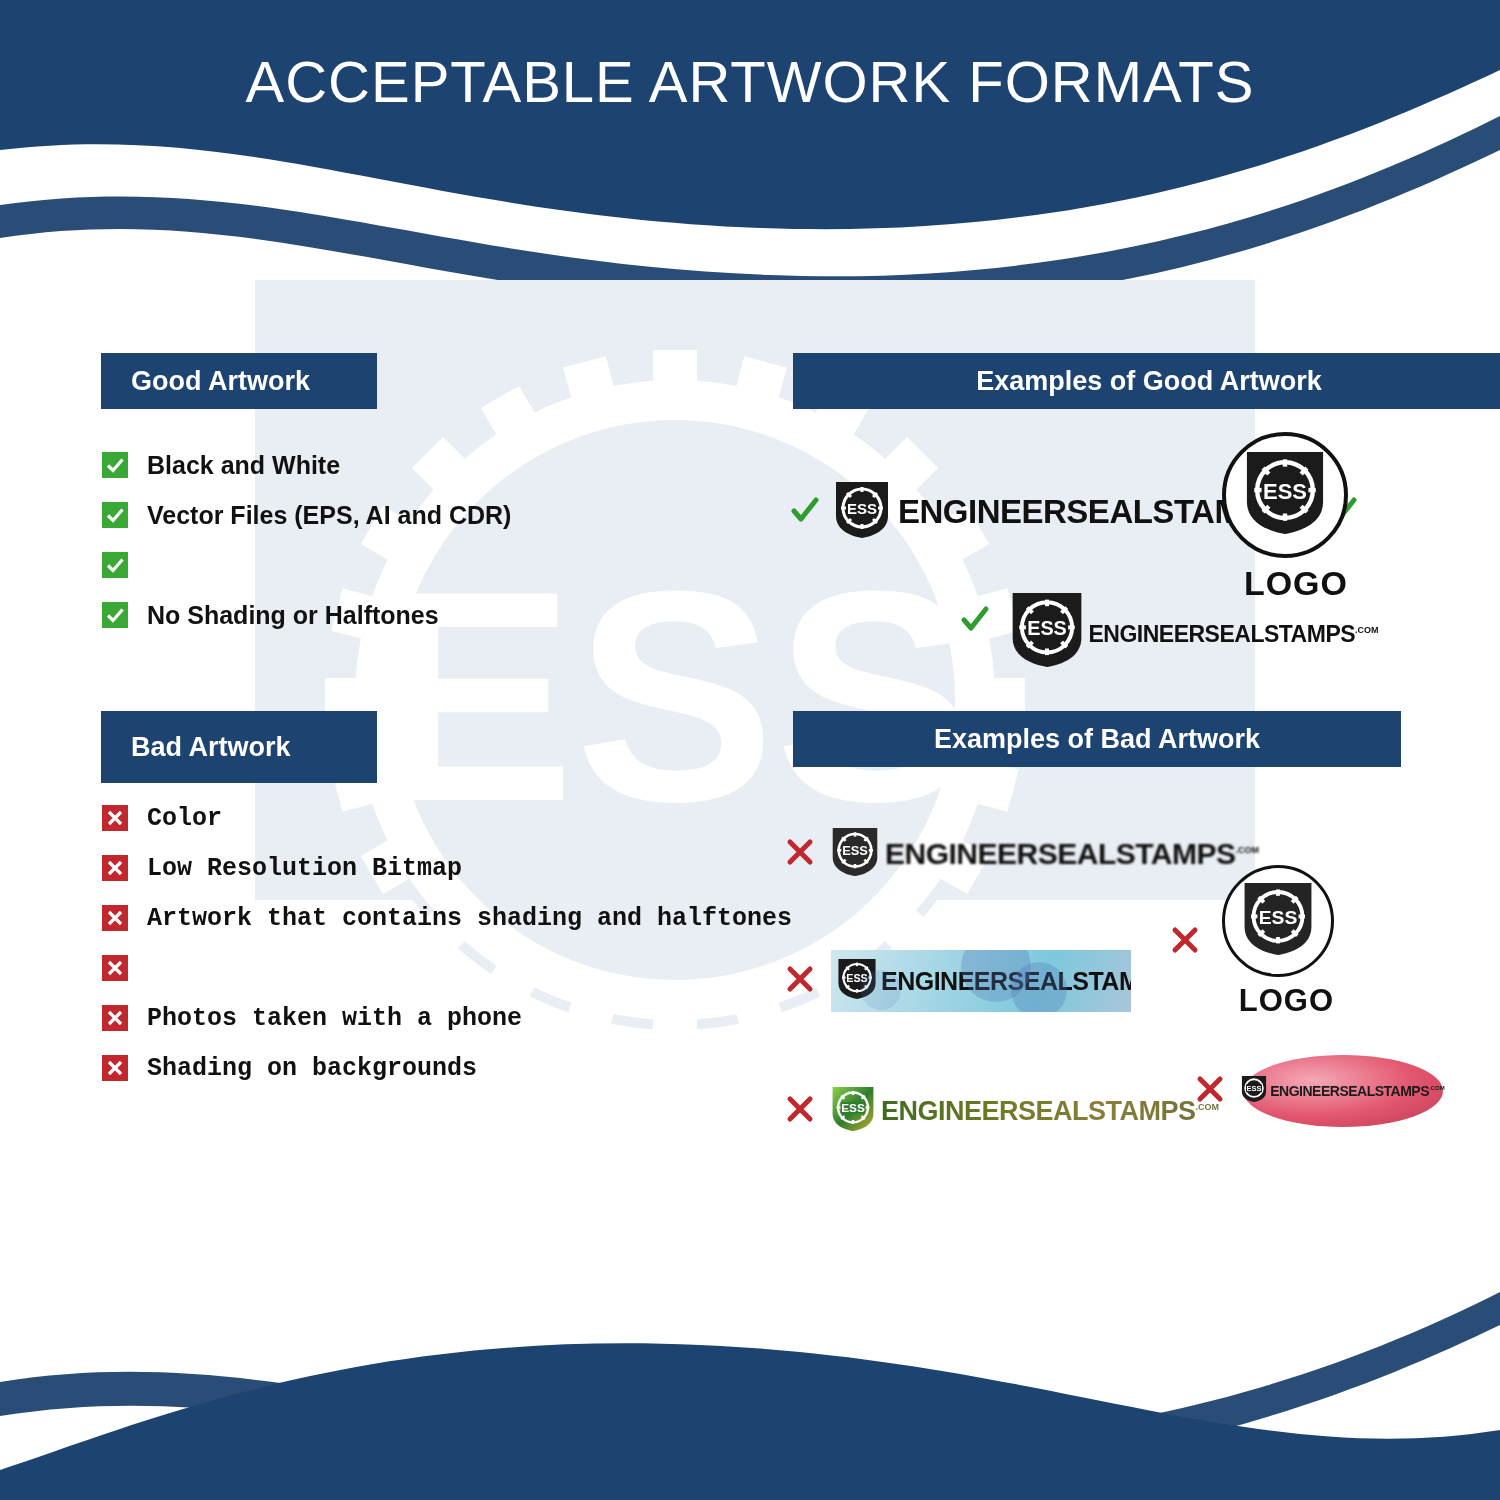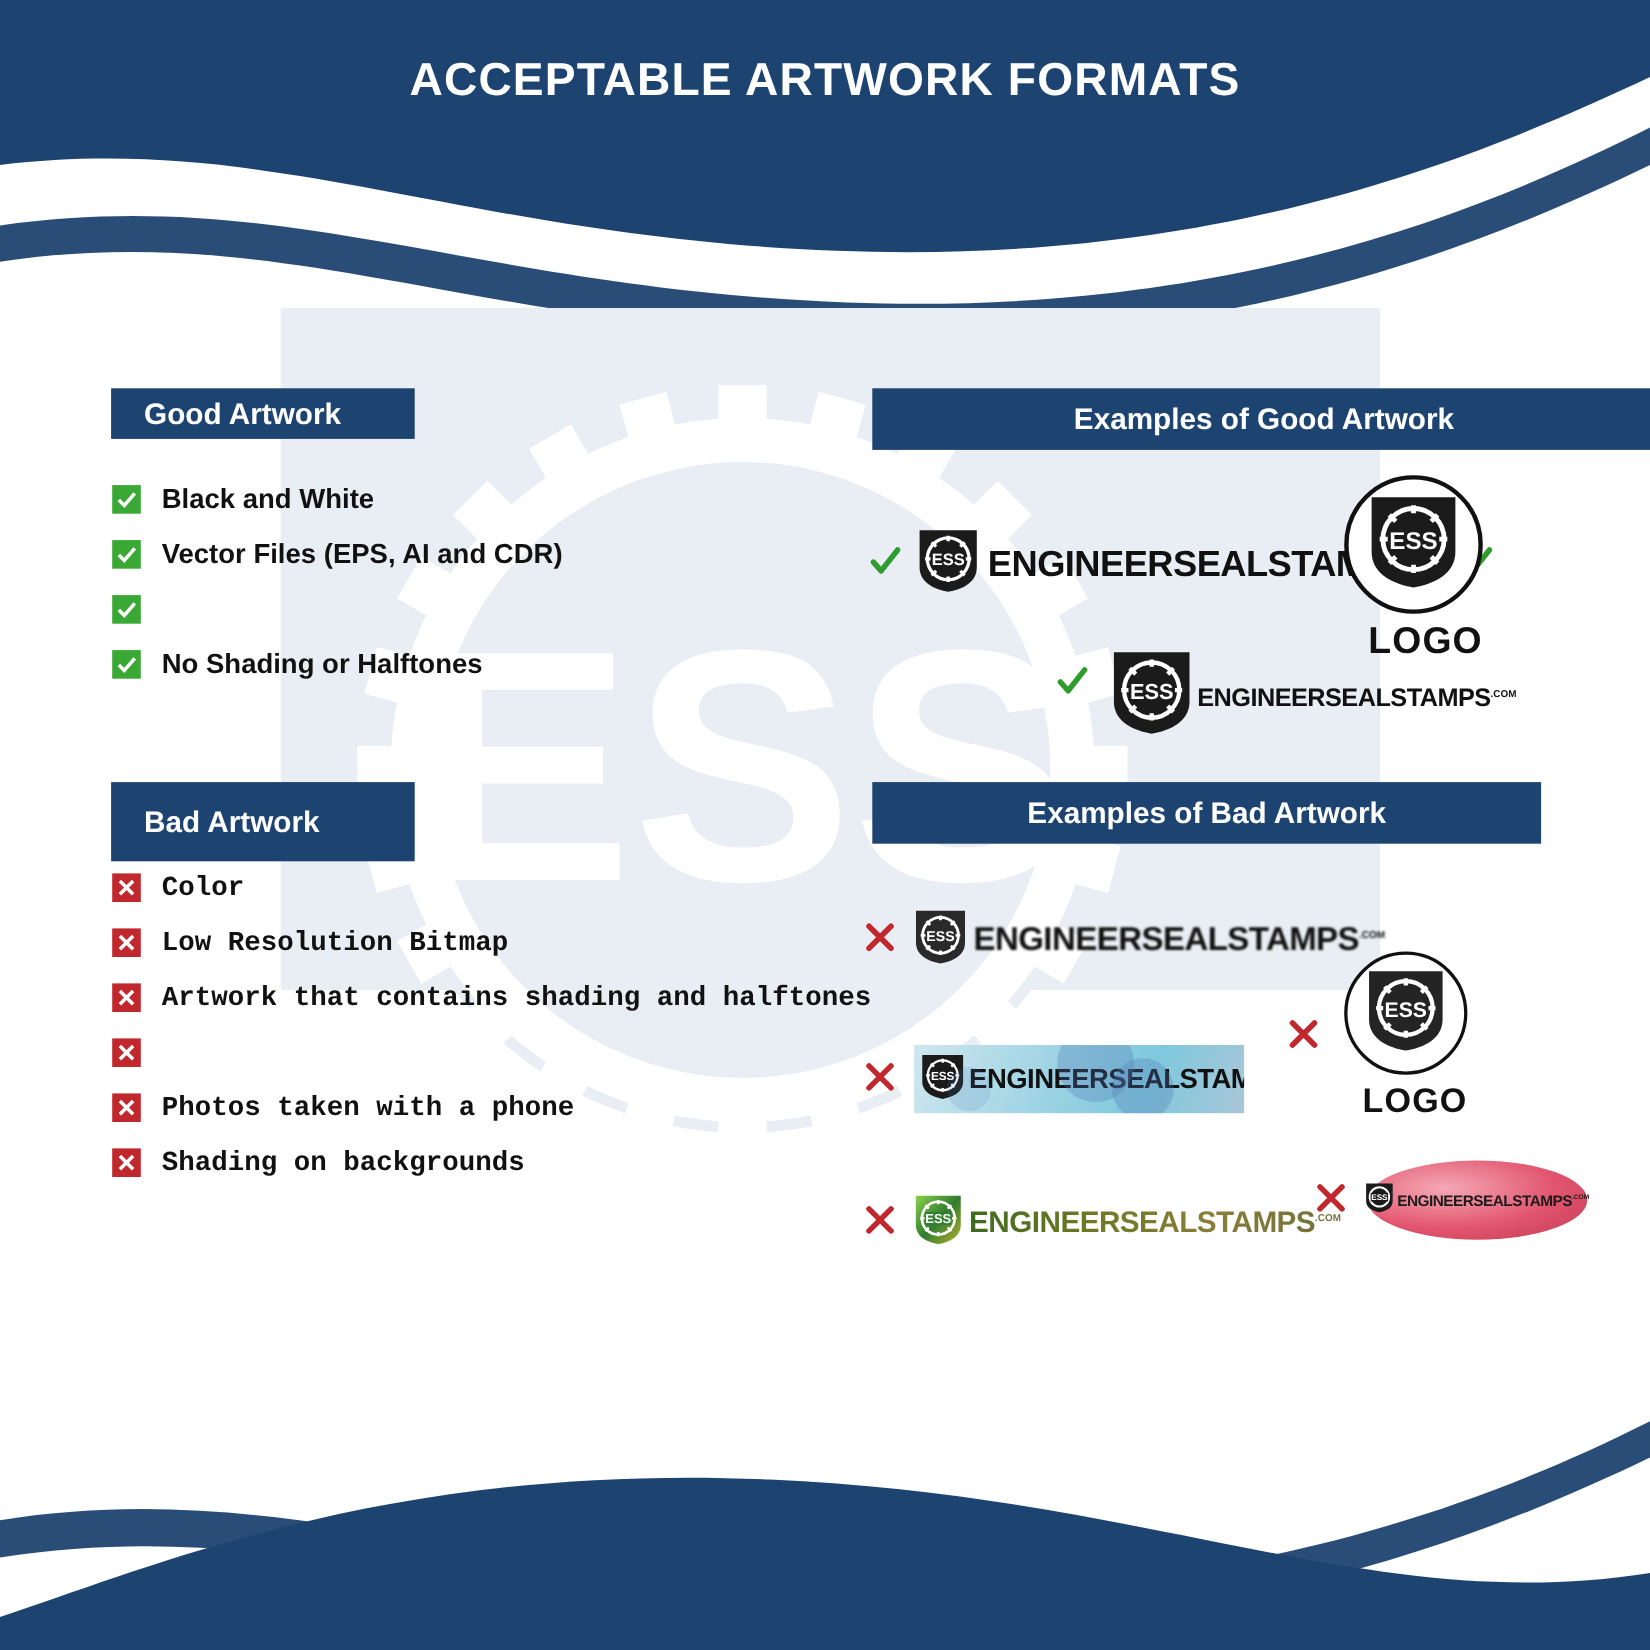"ACCEPTABLE ARTWORK FORMATS" .title { font-size: 42px -> 58px; font-weight: bold -> normal }
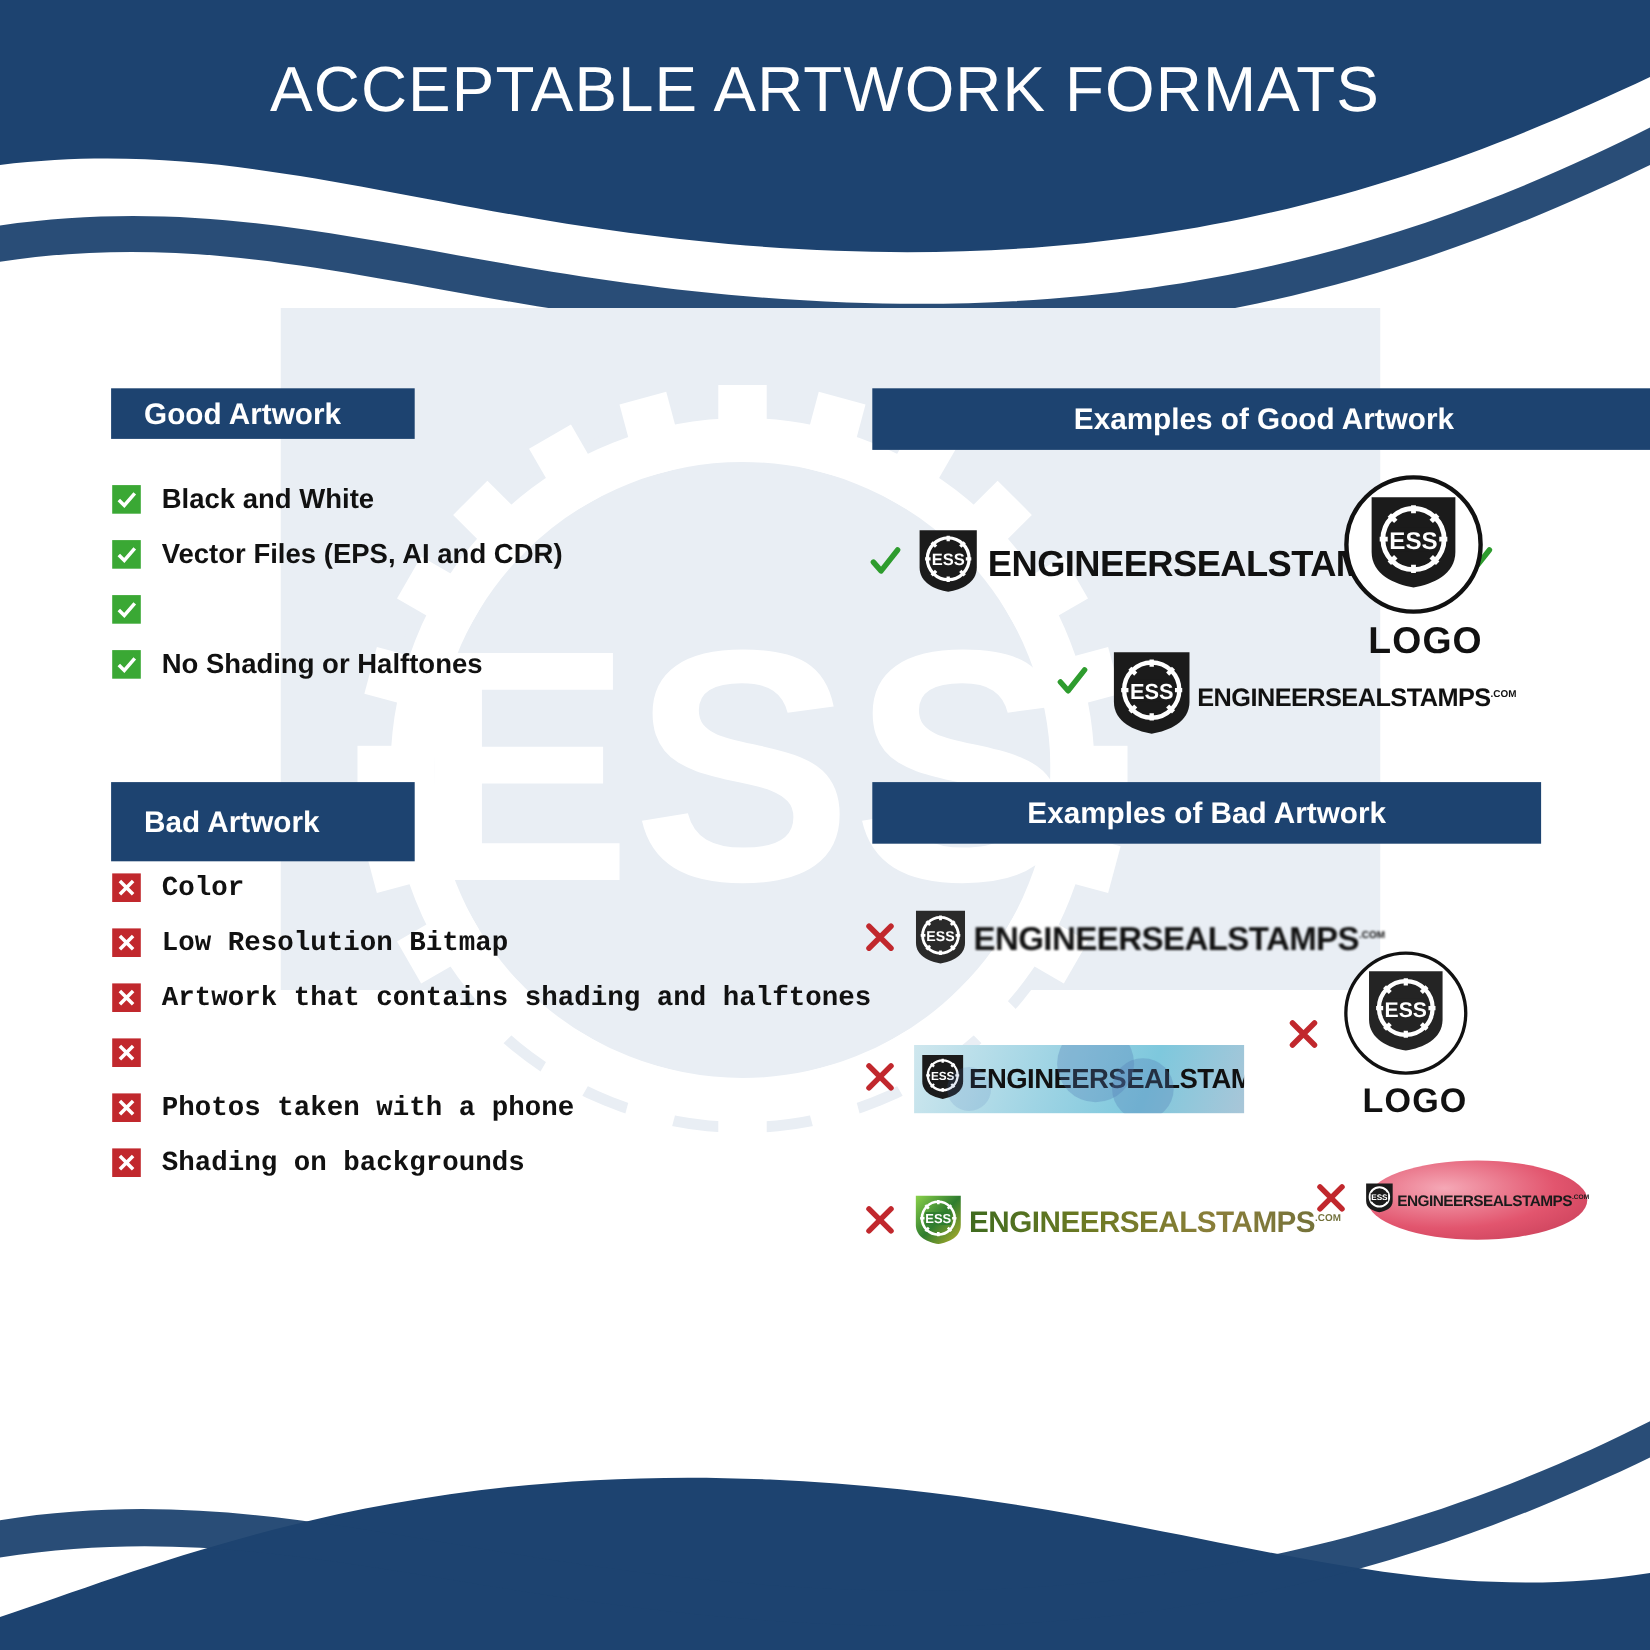"Good Artwork" #bar-good-artwork { height: 46px -> 56px }
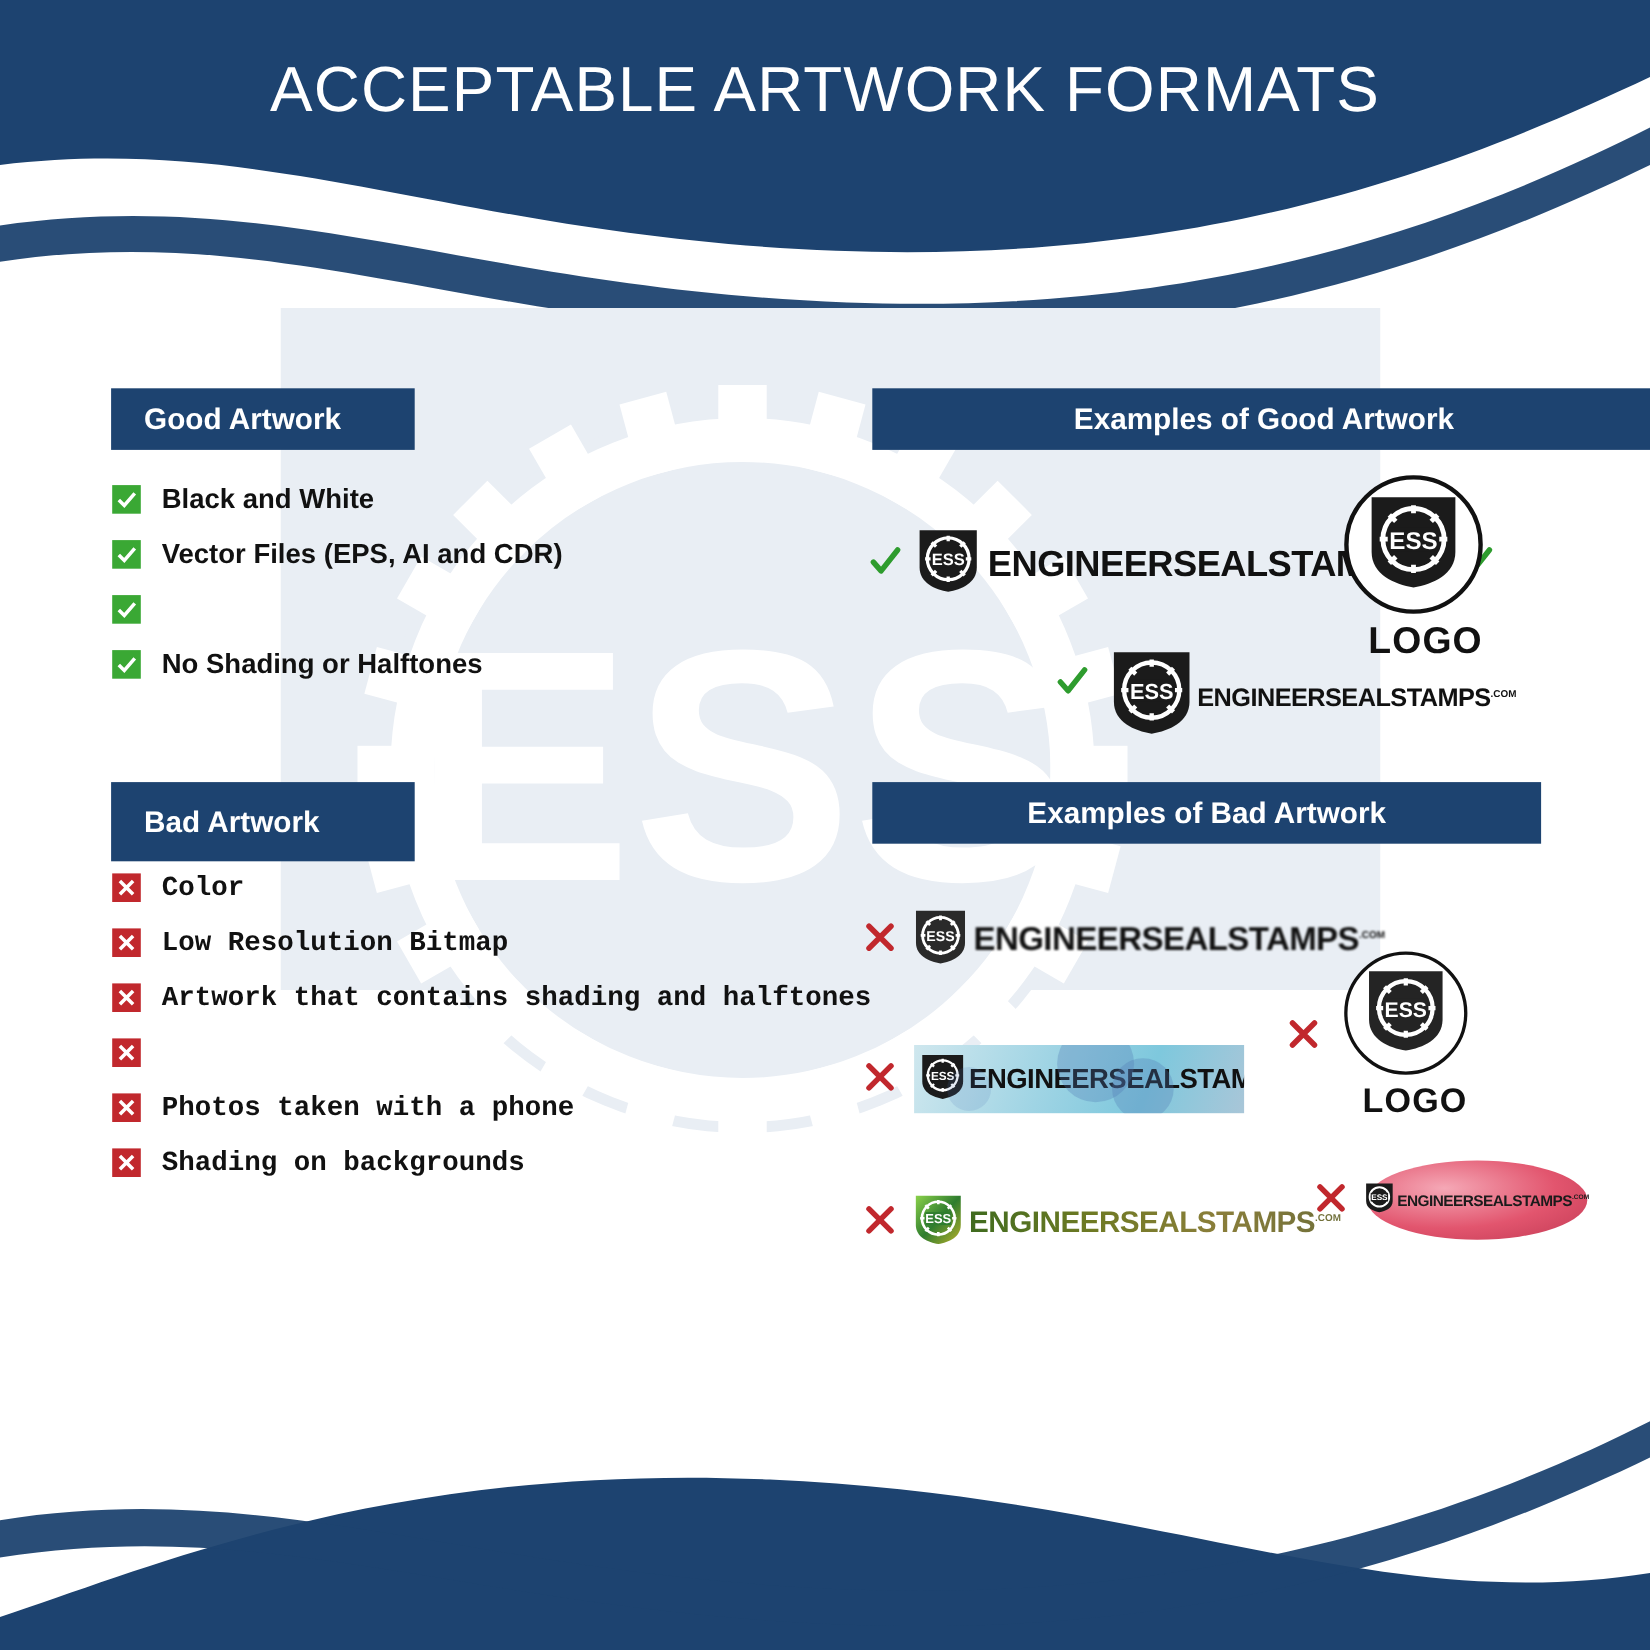"Black and White" .item { align-items: none -> center }
